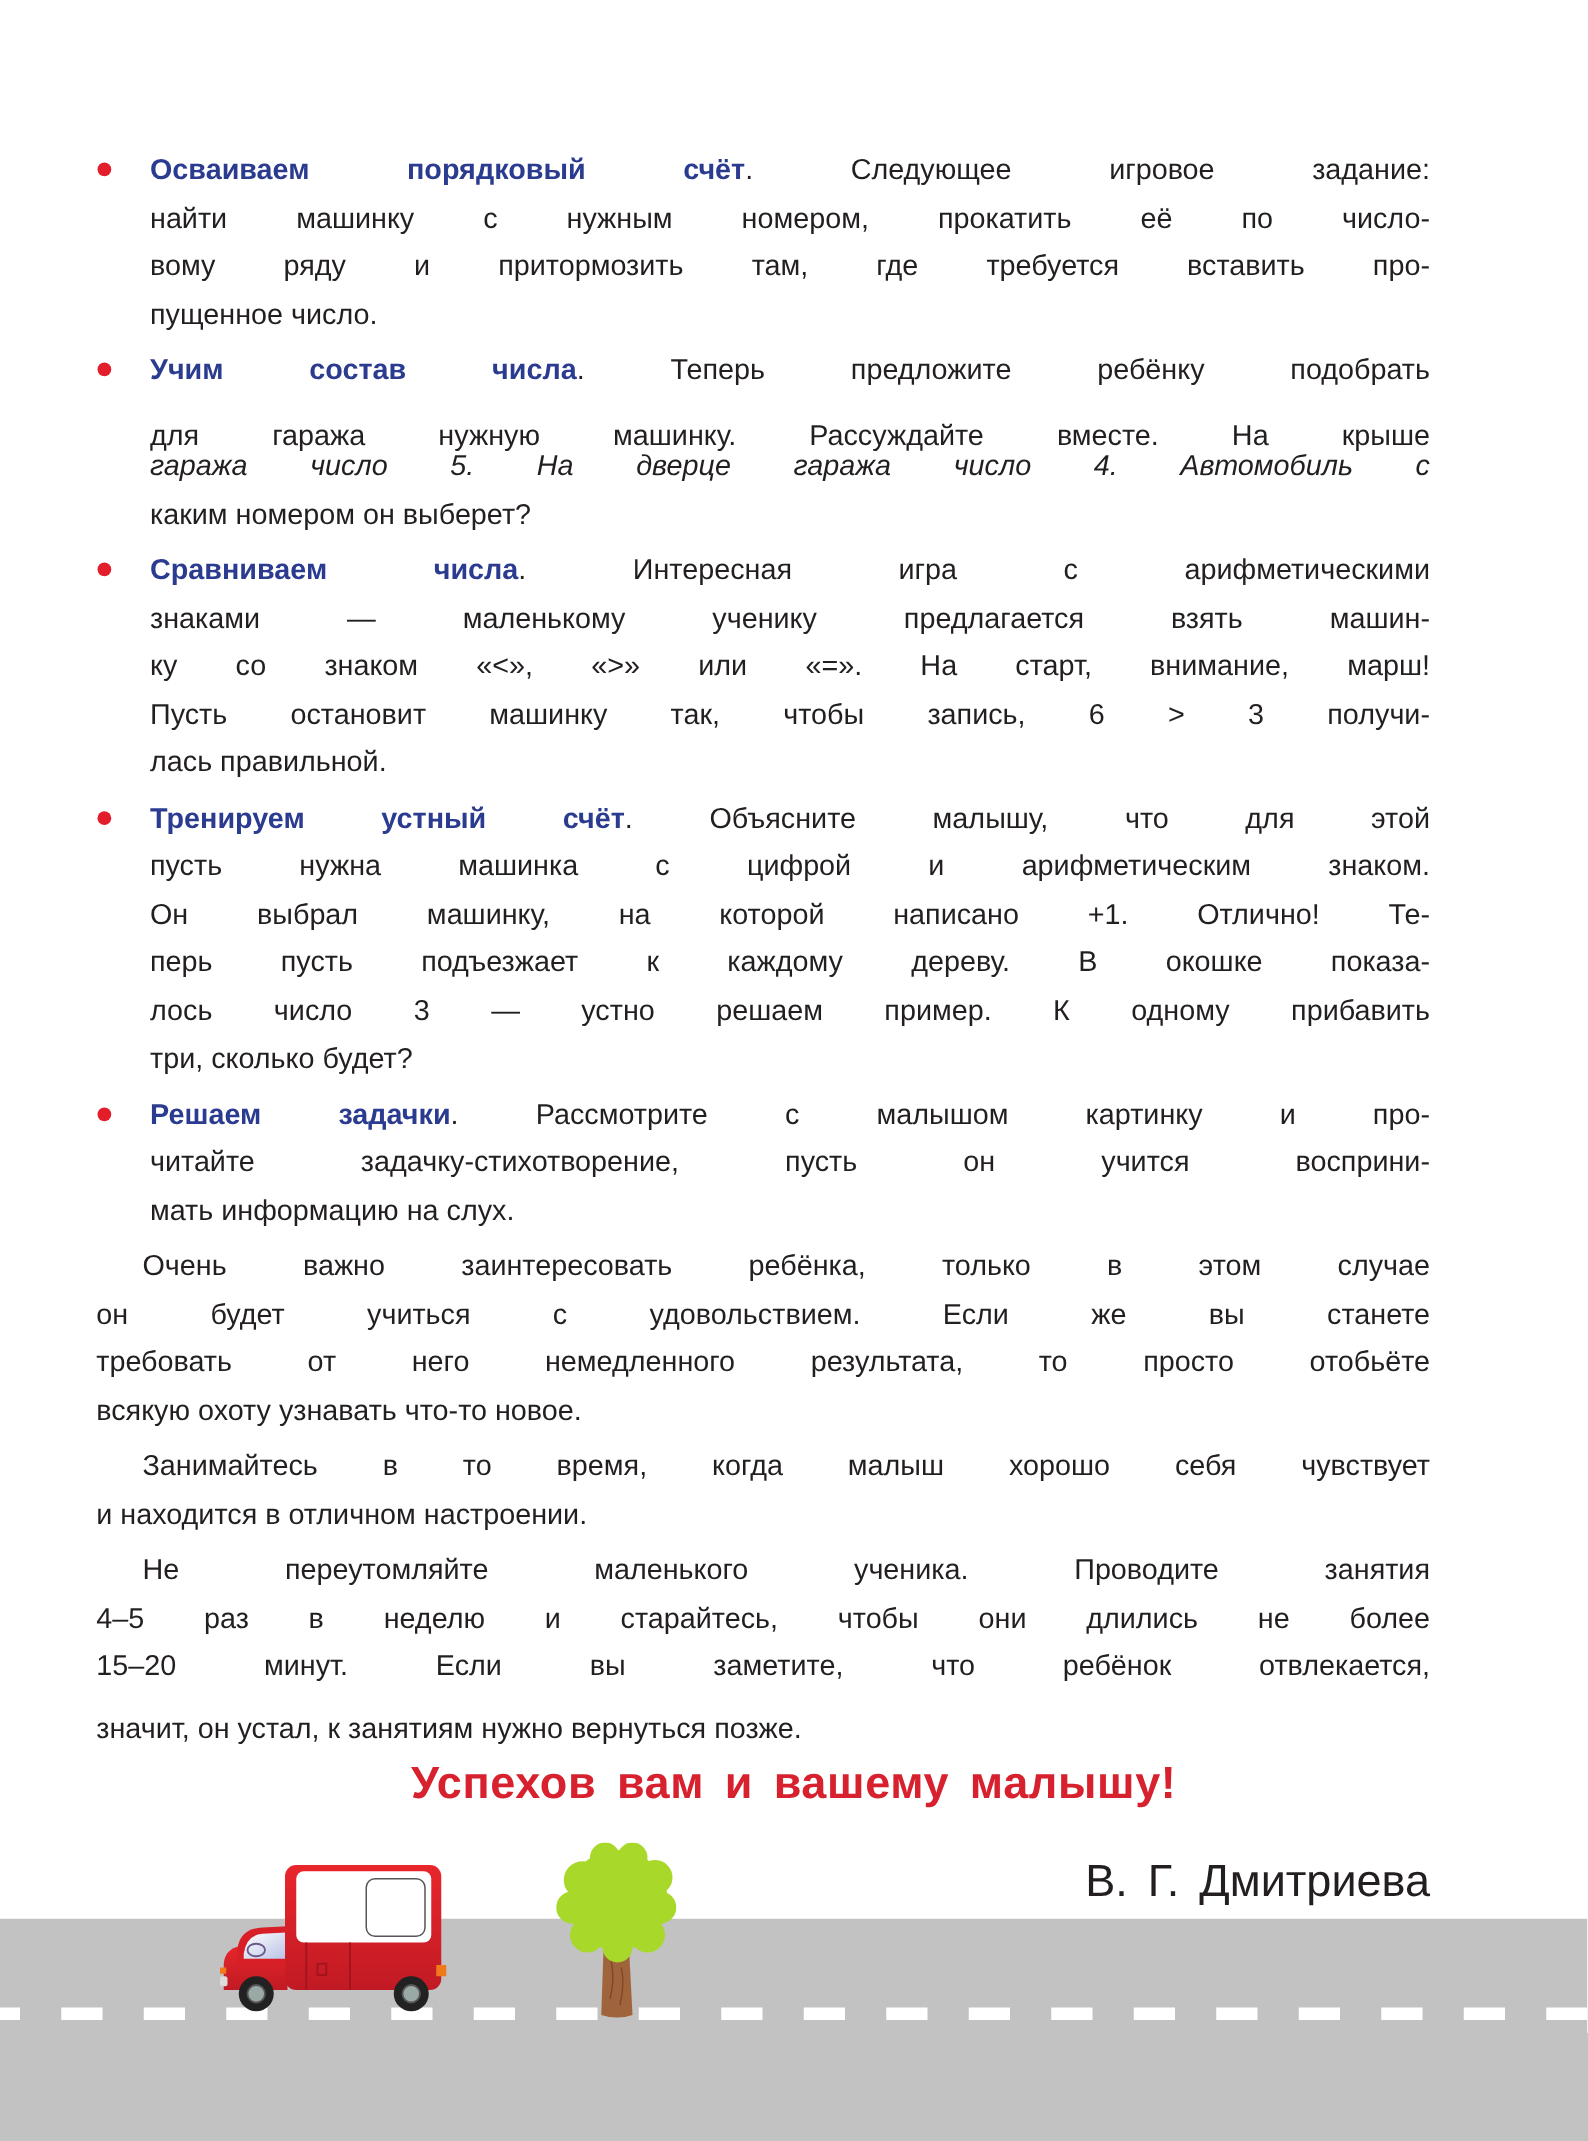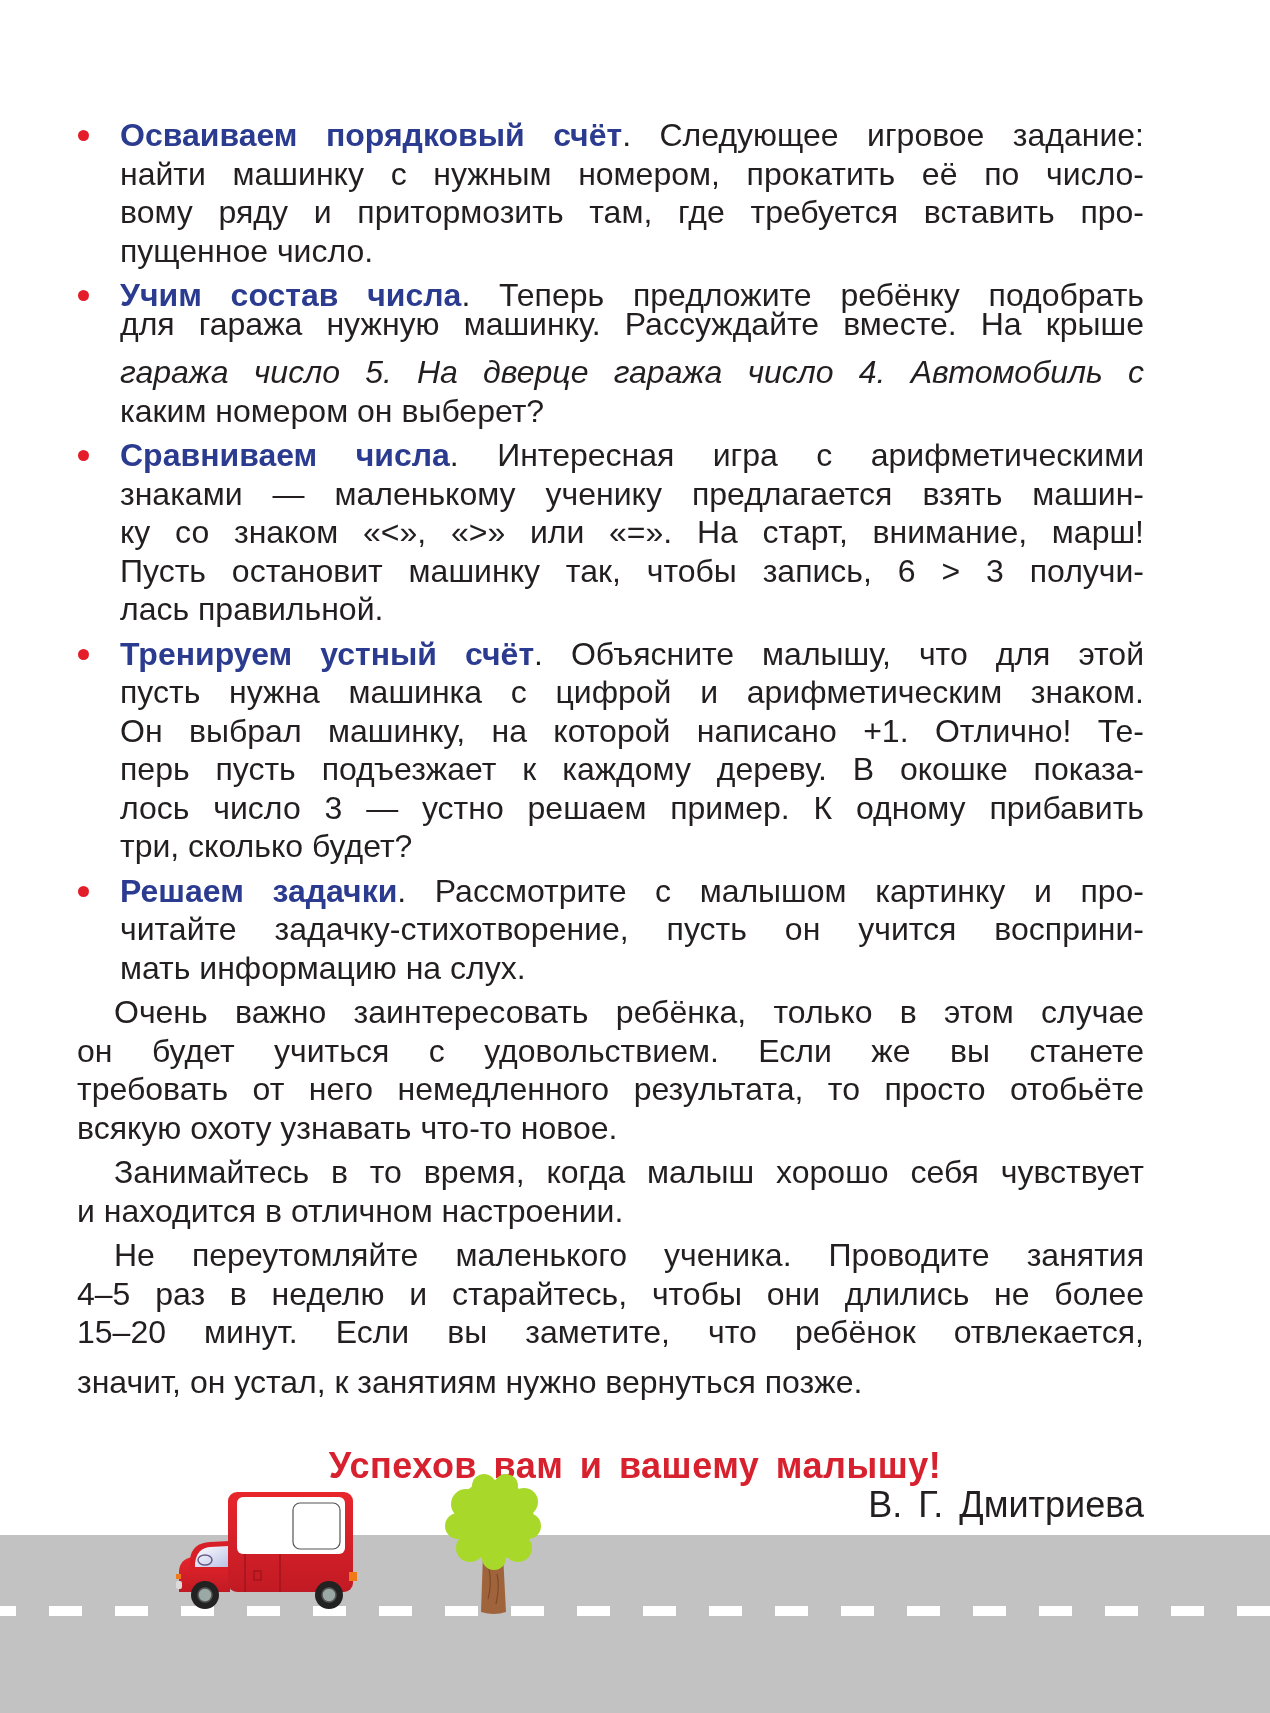"Осваиваем порядковый счёт. Следующее" .line { font-size: 32px -> 23px }
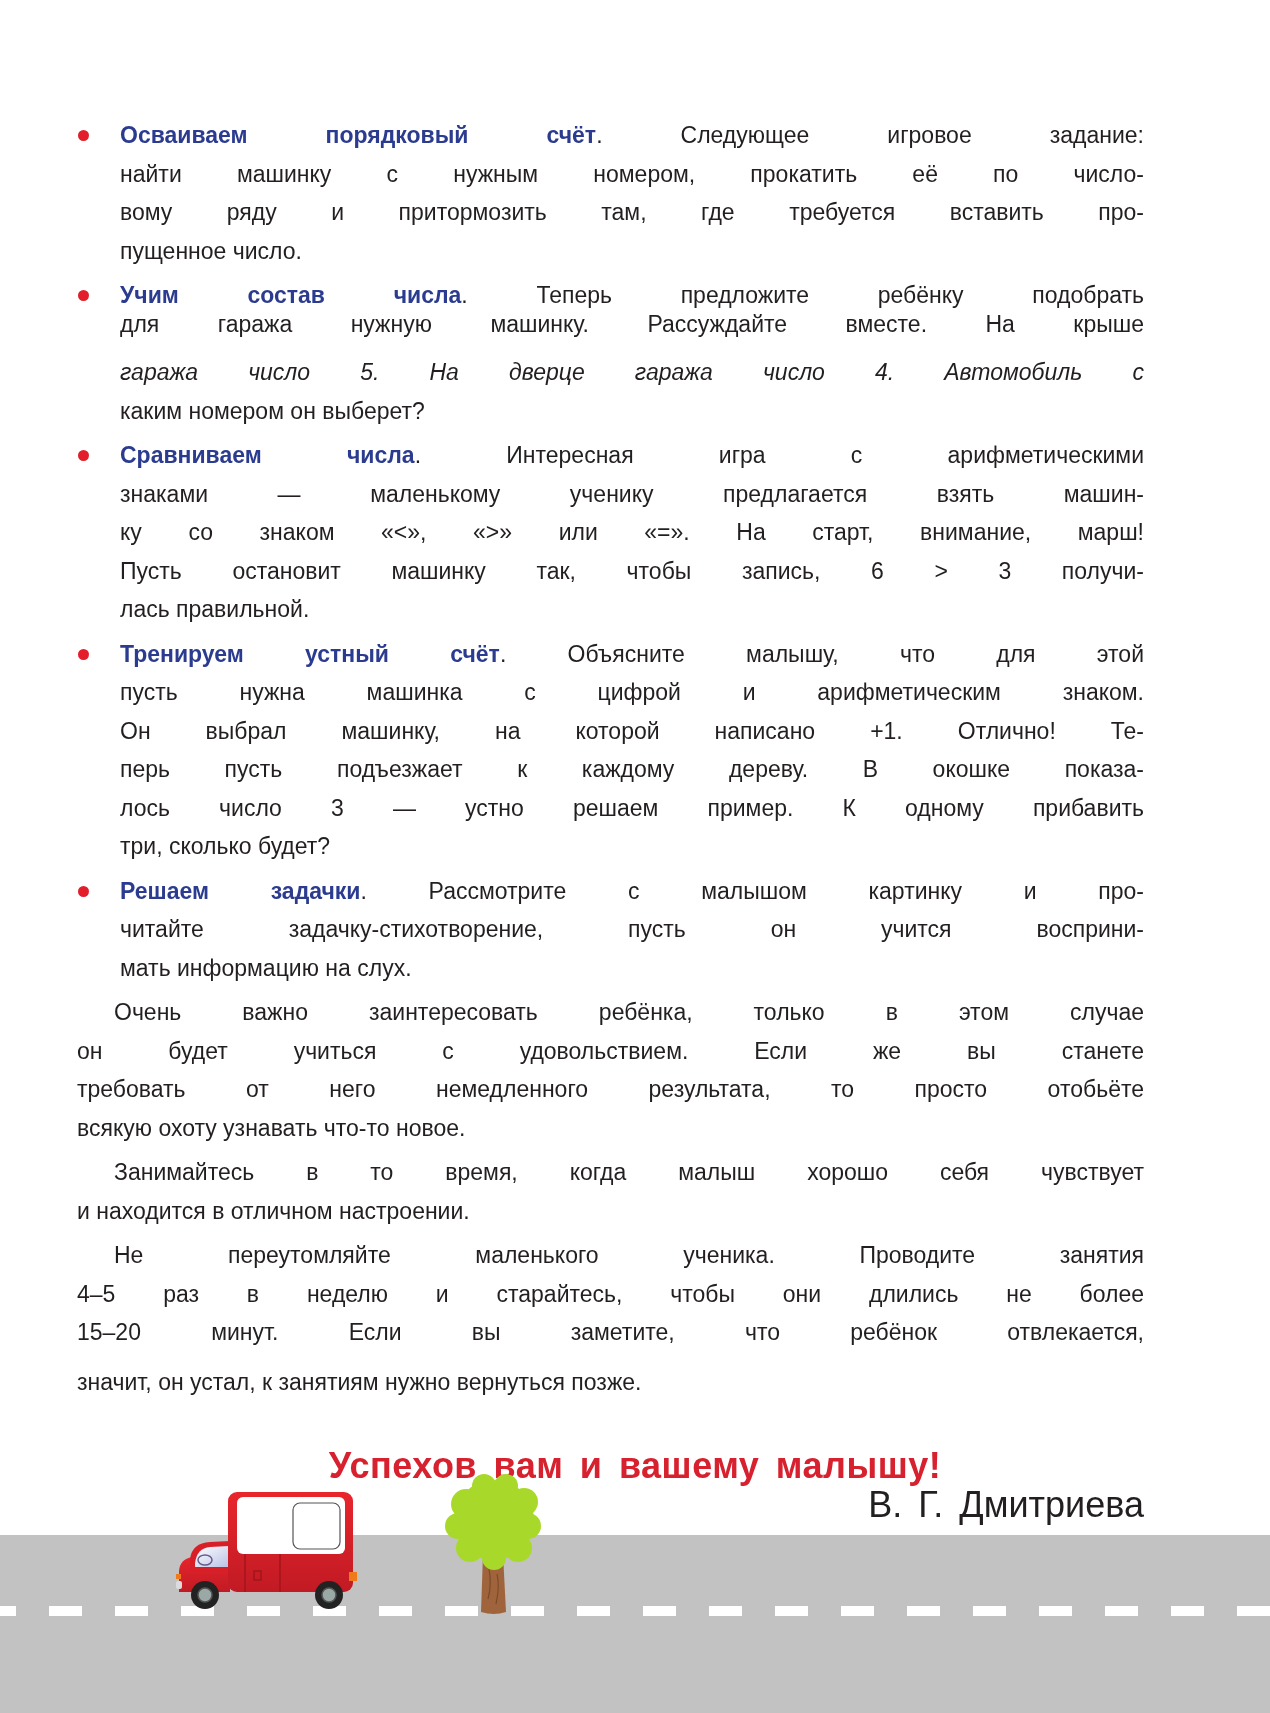"для гаража нужную машинку. Рассуждайте" div.line { top: 309px -> 333px }
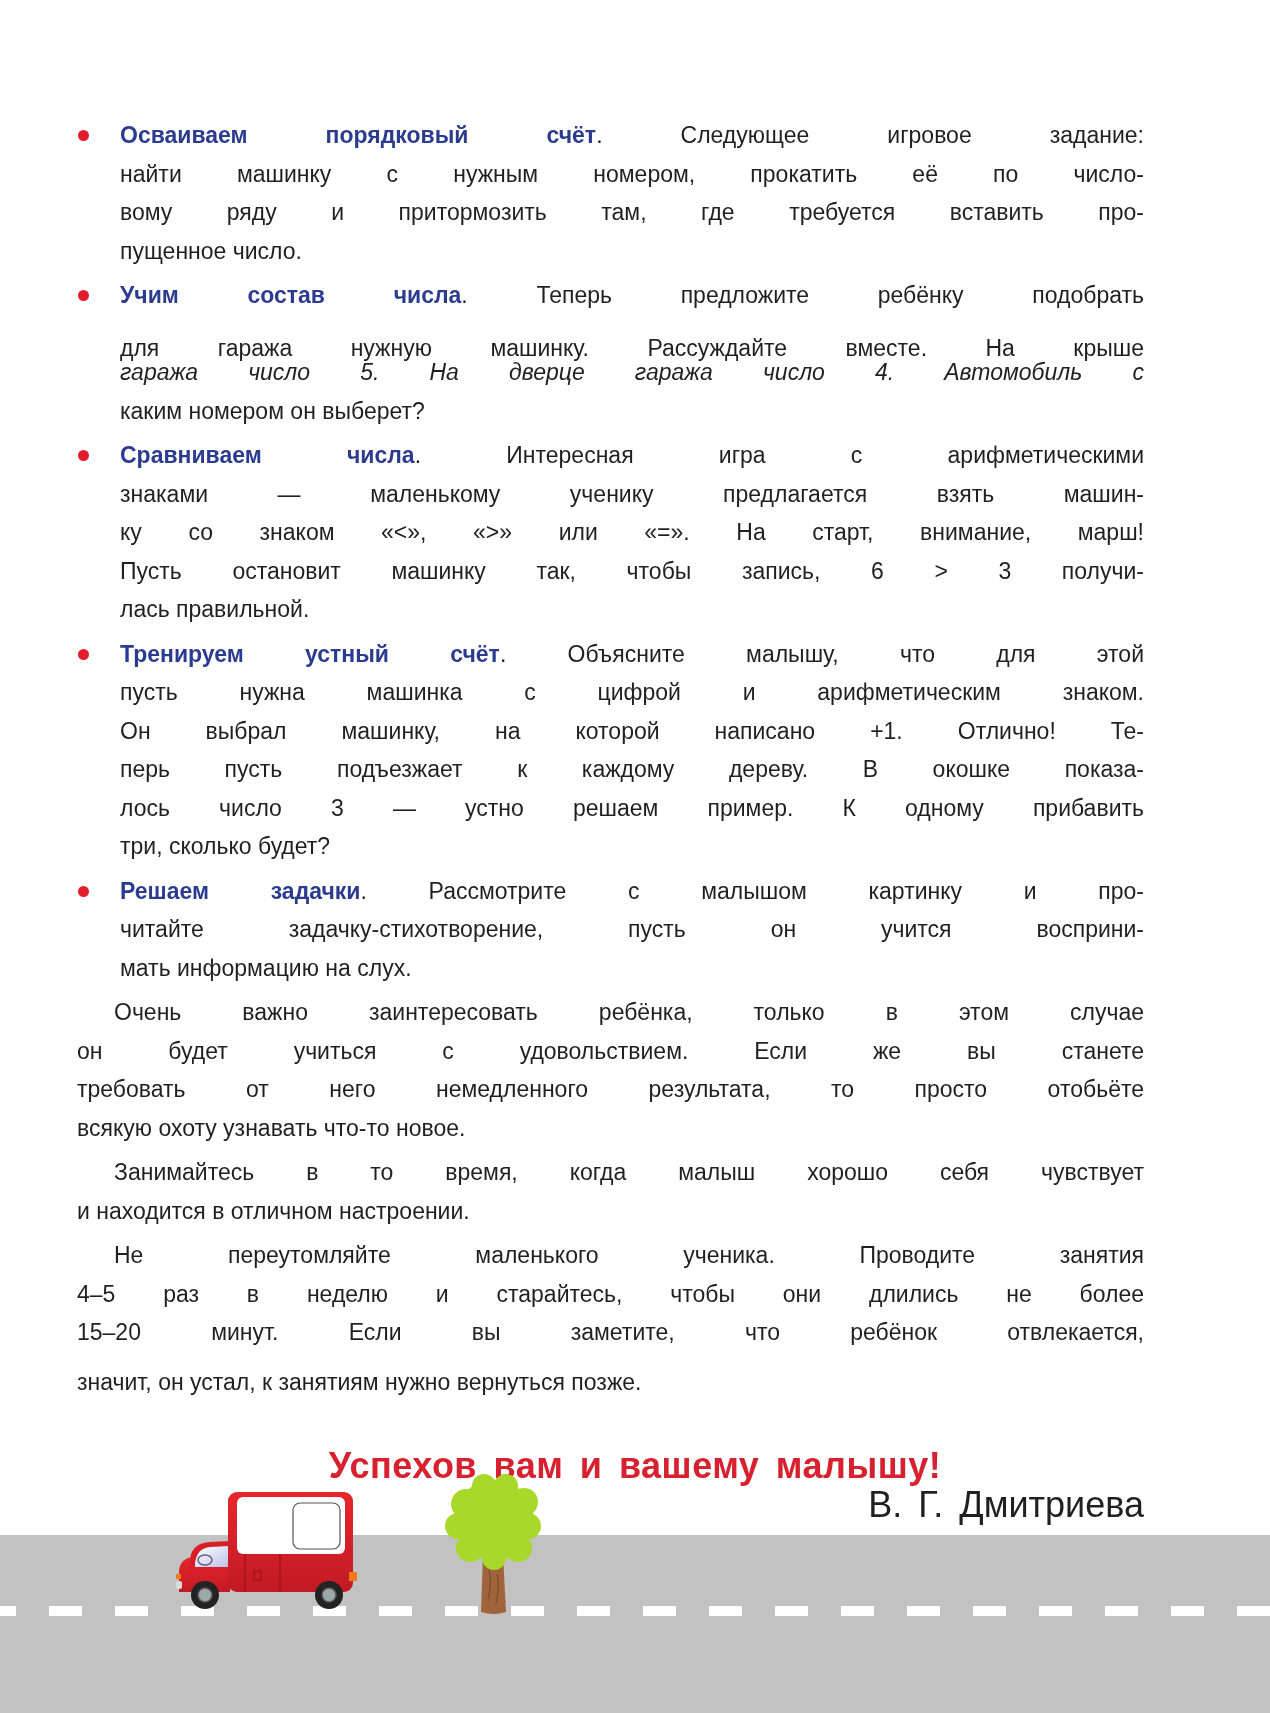"Успехов вам и вашему малышу!" .heading { margin-top: 40px -> none }
